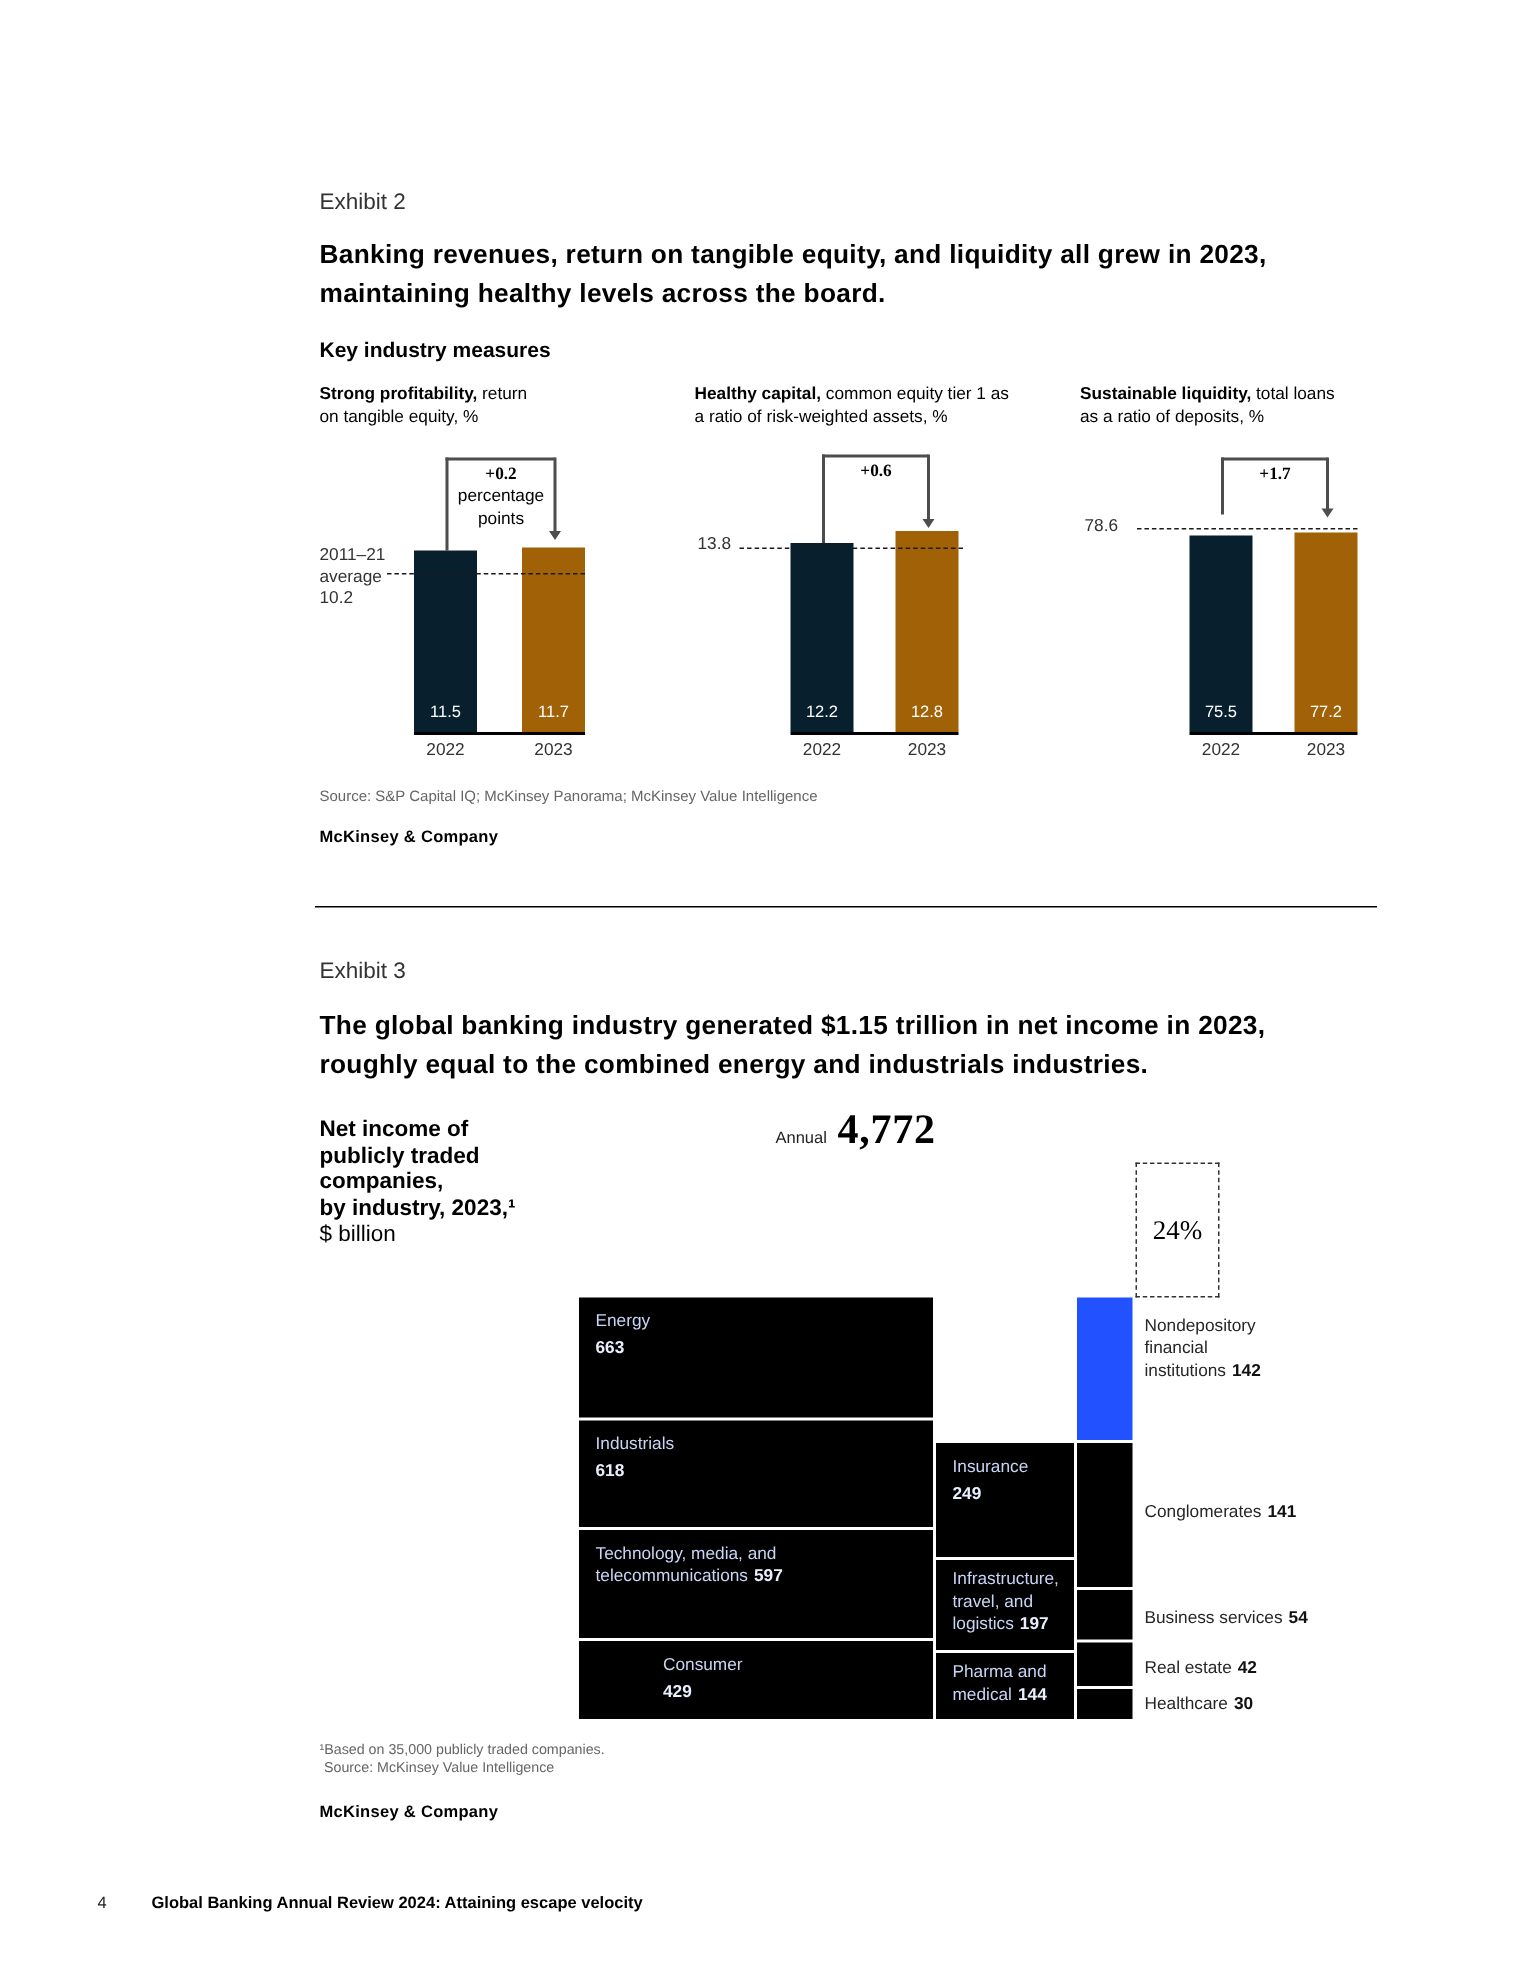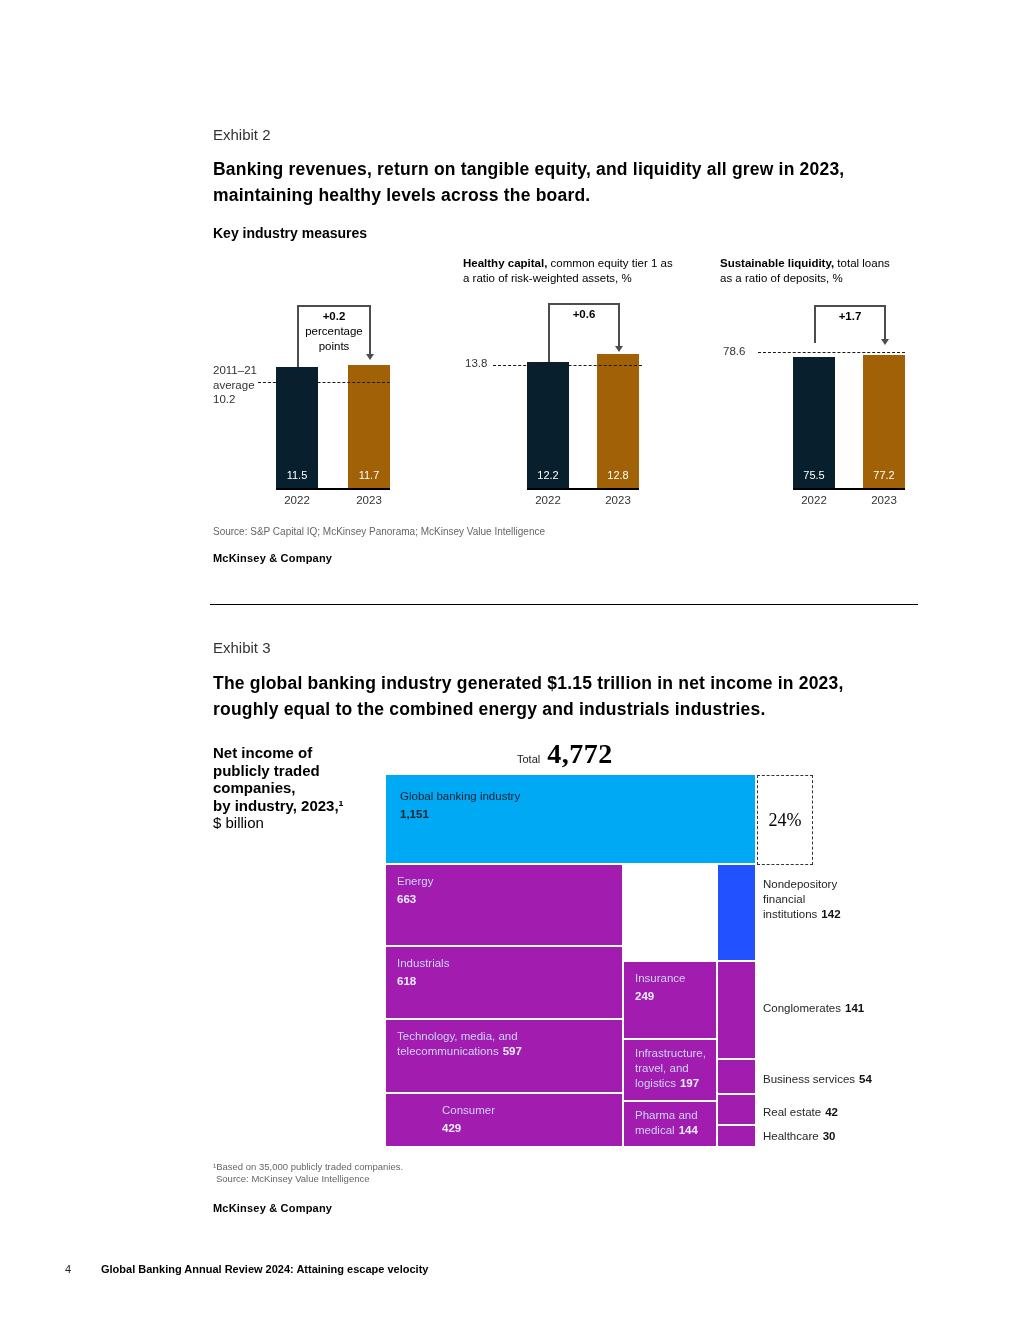"Strong profitability, return" div.desc { html: none -> <div><b>Strong profitability,</b><span> return on tangible equity, %</span></div> }
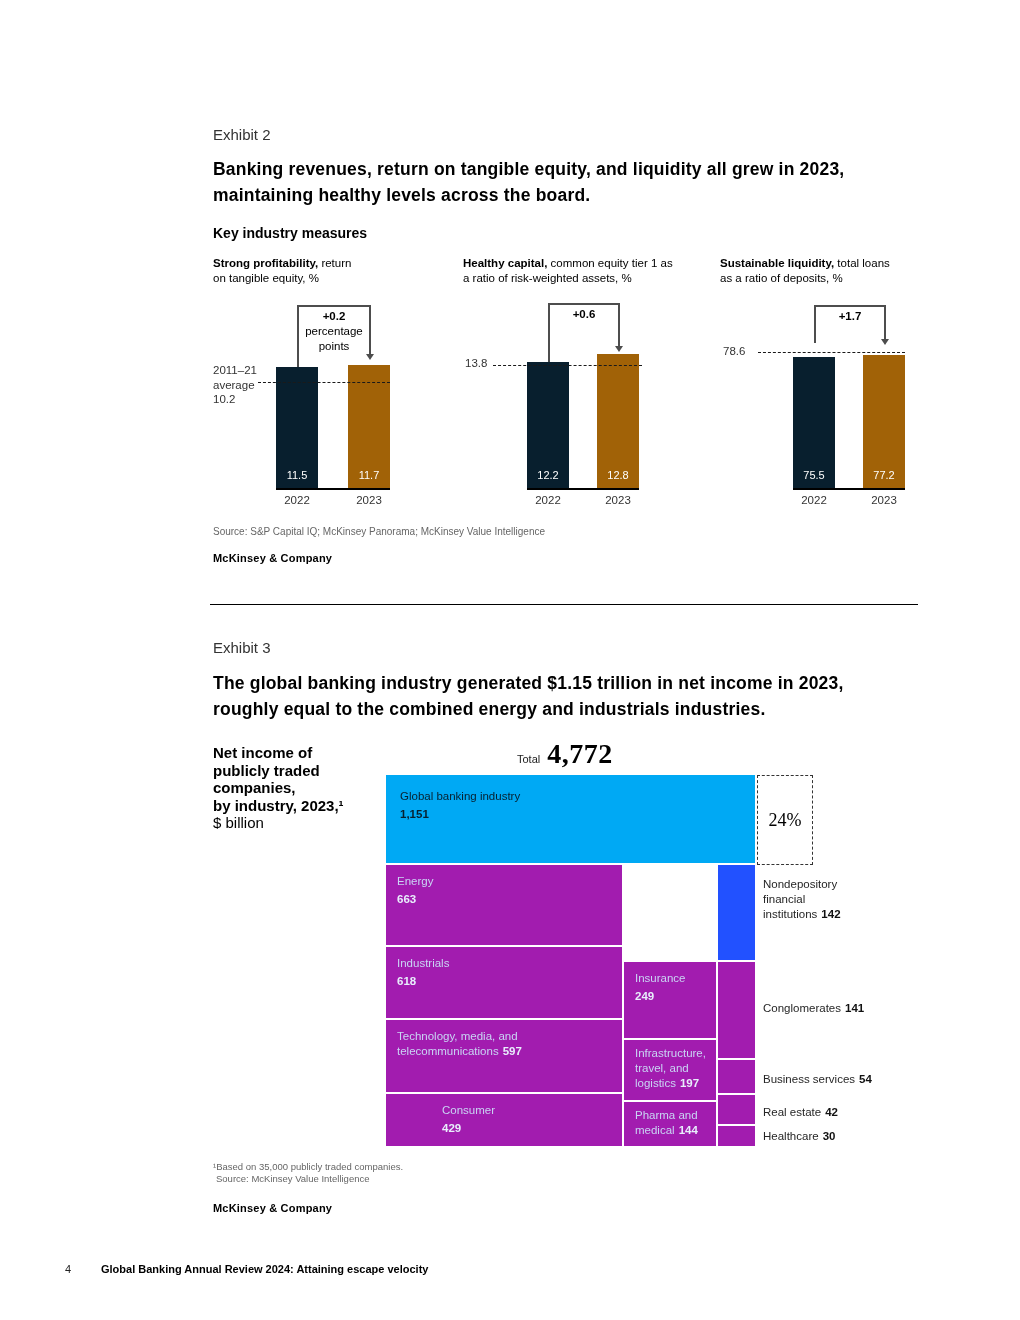"+0.2" .ann .ann-main { font-family: none -> Liberation Serif, serif }
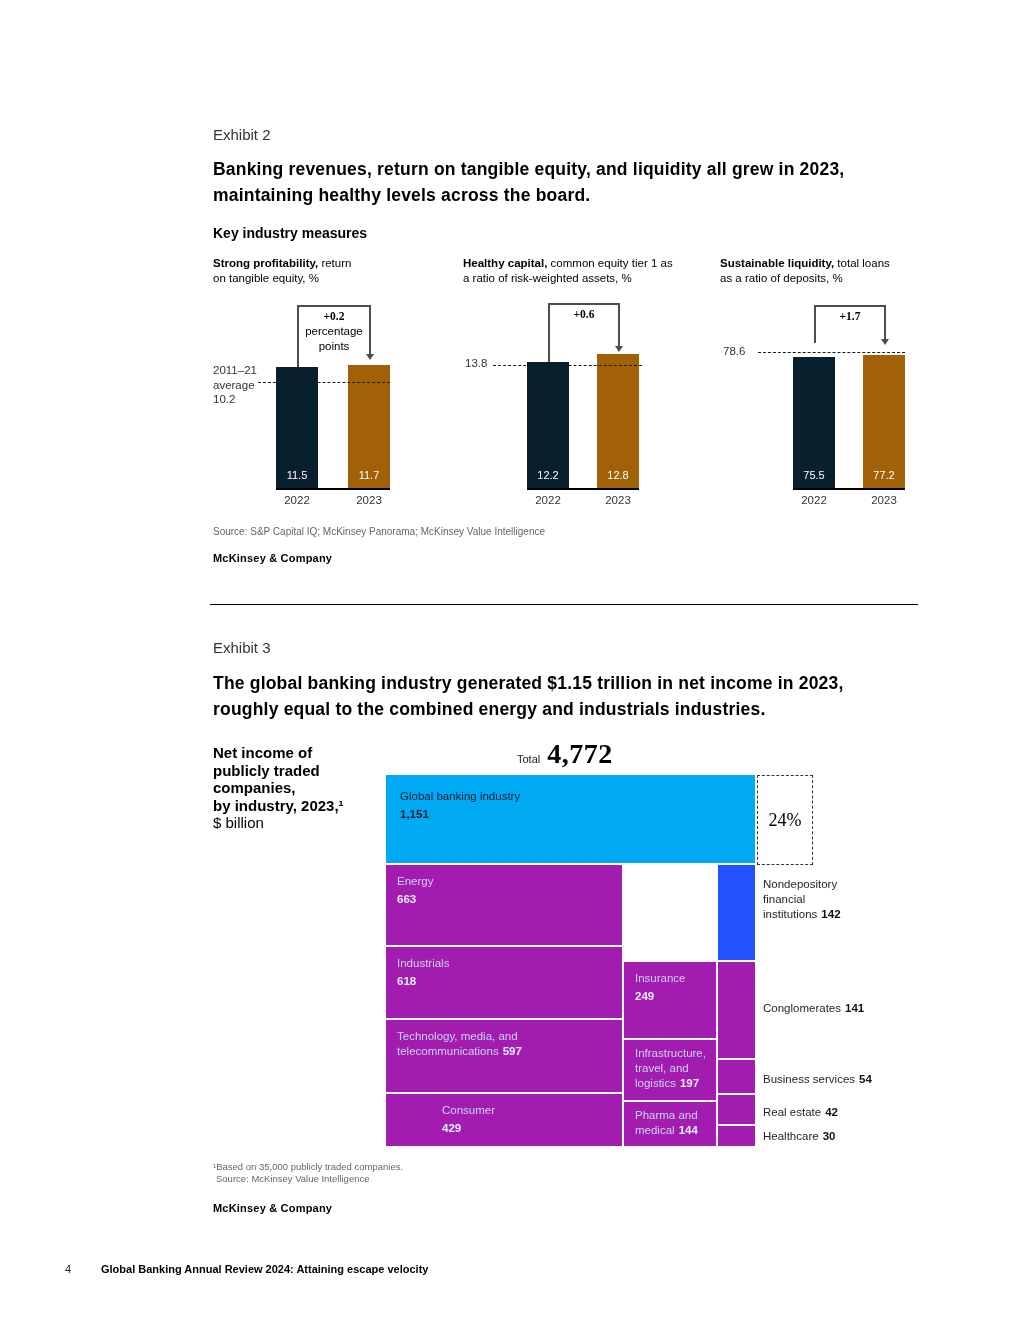"Total" span.total-word { text: Total -> Annual }
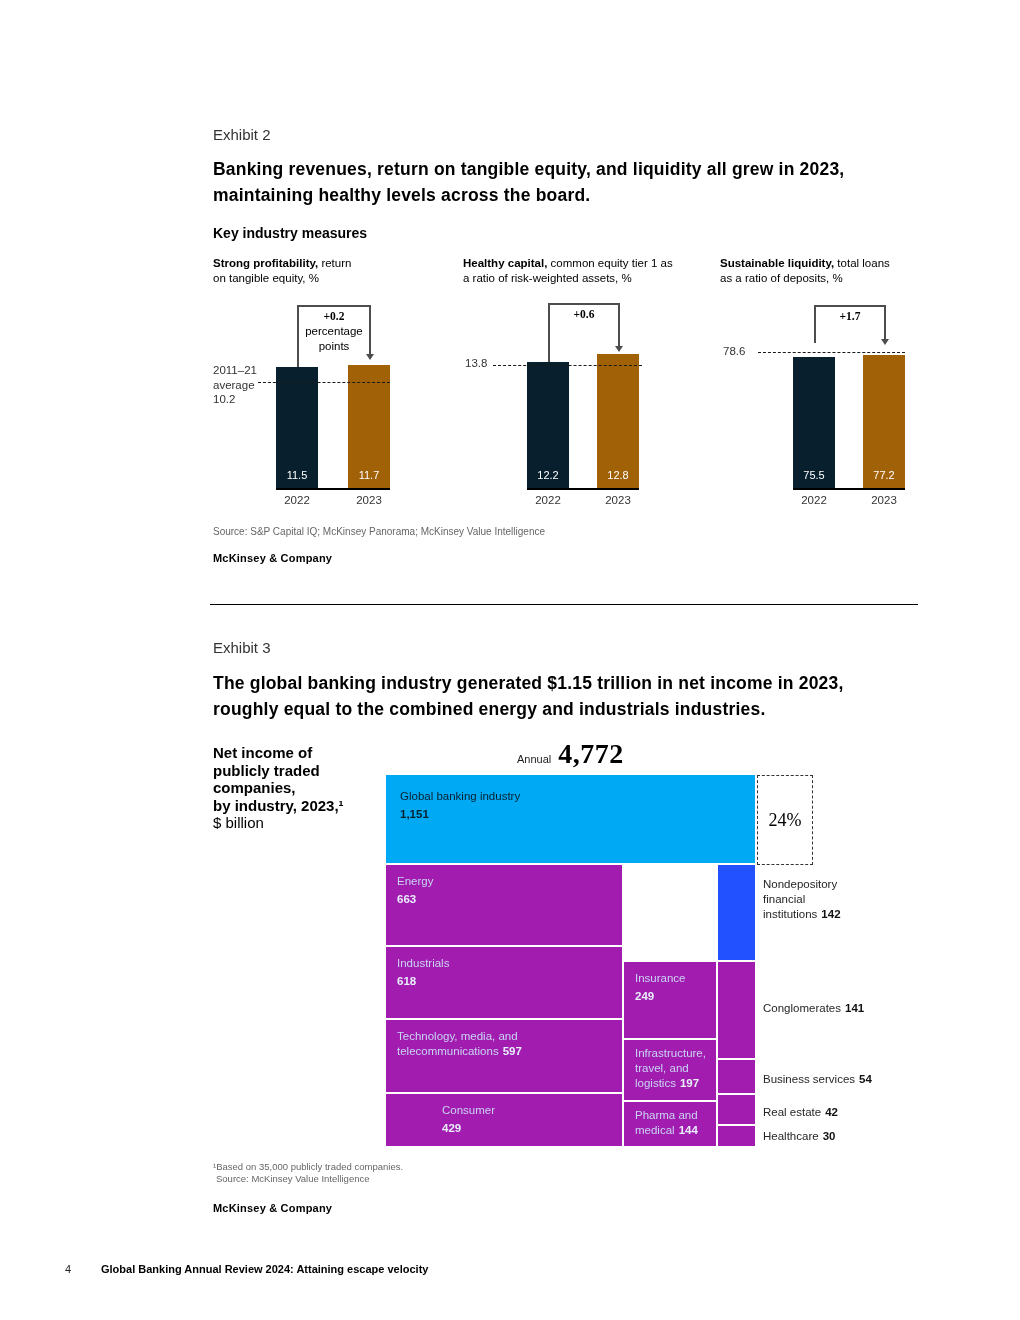"Global banking industry" div.tm-block { html: <div> <div> <span>Global banking industry</span> <span>1,151</span> </div> </div> -> none }
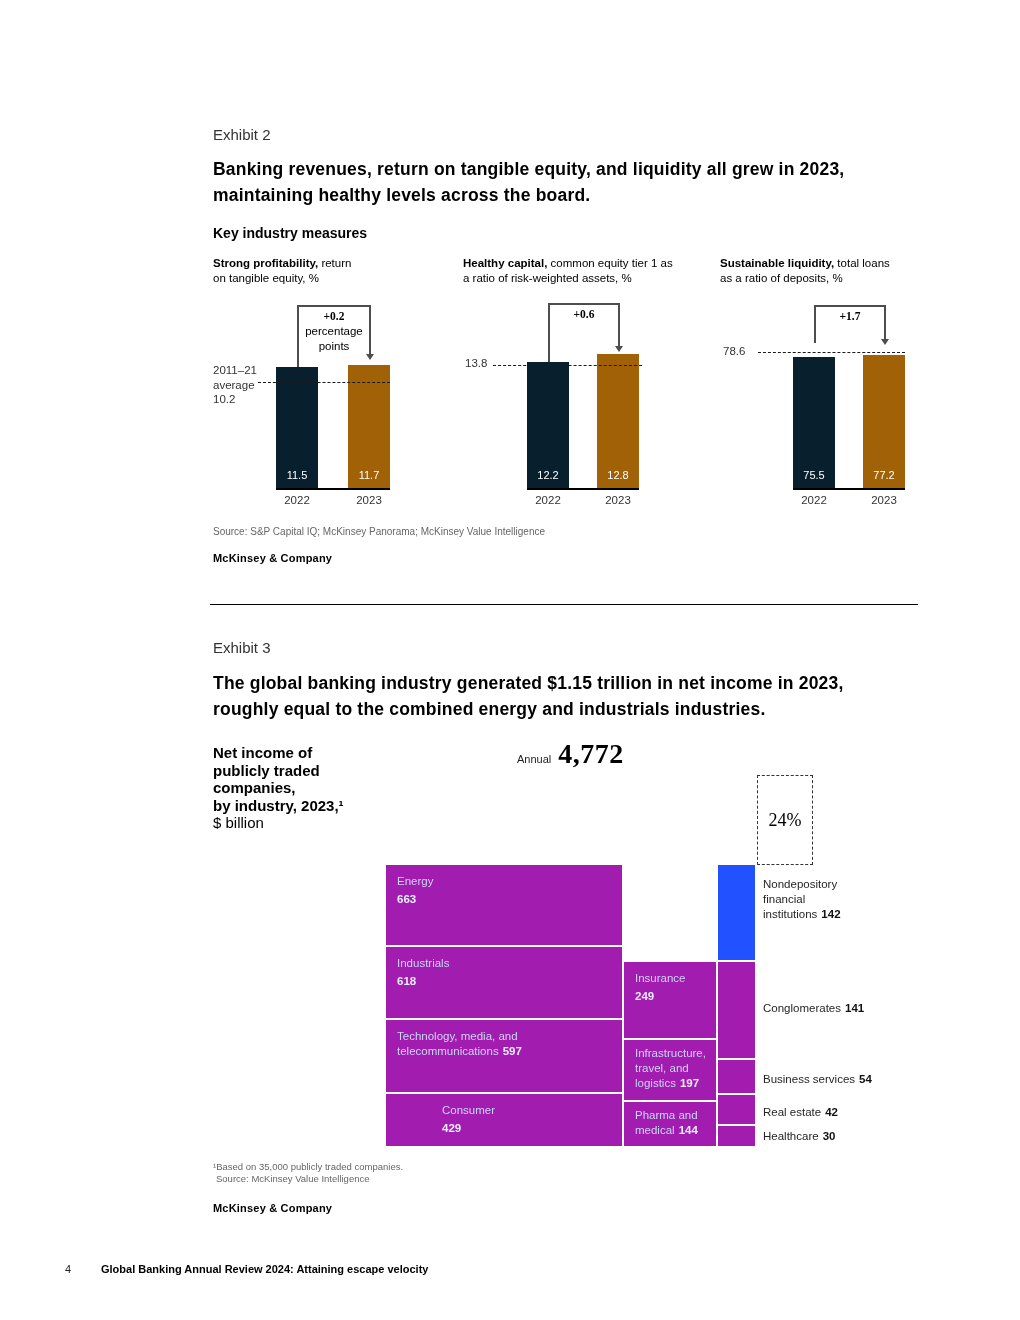"Energy" .tm-navy { background: #a21caf -> #000000 }
